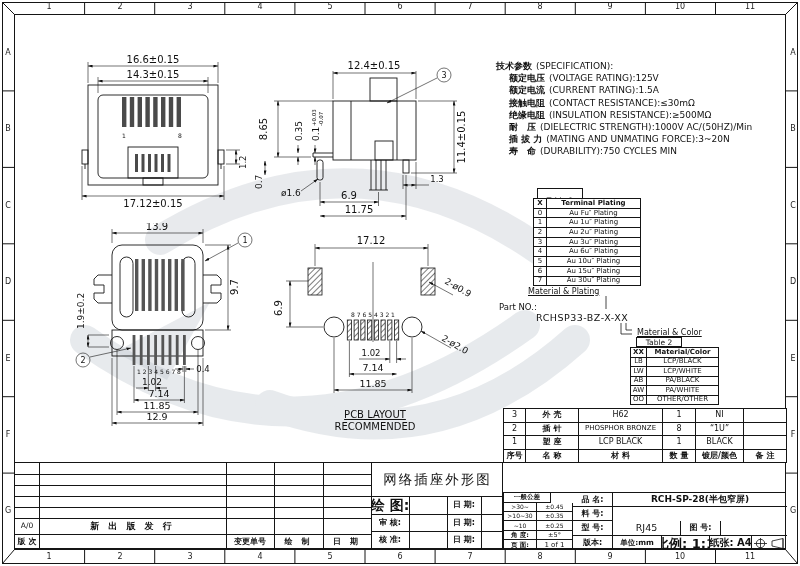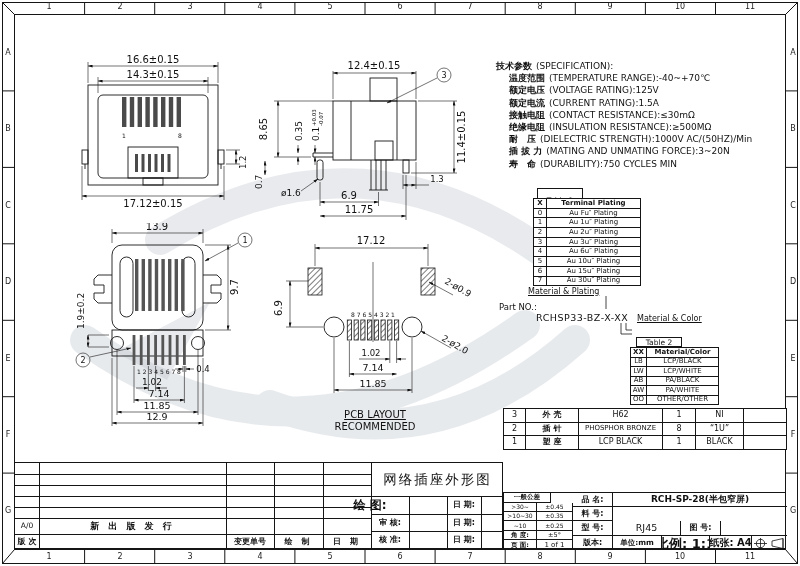"温度范围 (TEMPERATURE RANGE):-40~+70℃" div.ln { html: <div><b>温度范围</b><span>(TEMPERATURE RANGE):-40~+70℃</span></div> -> none }
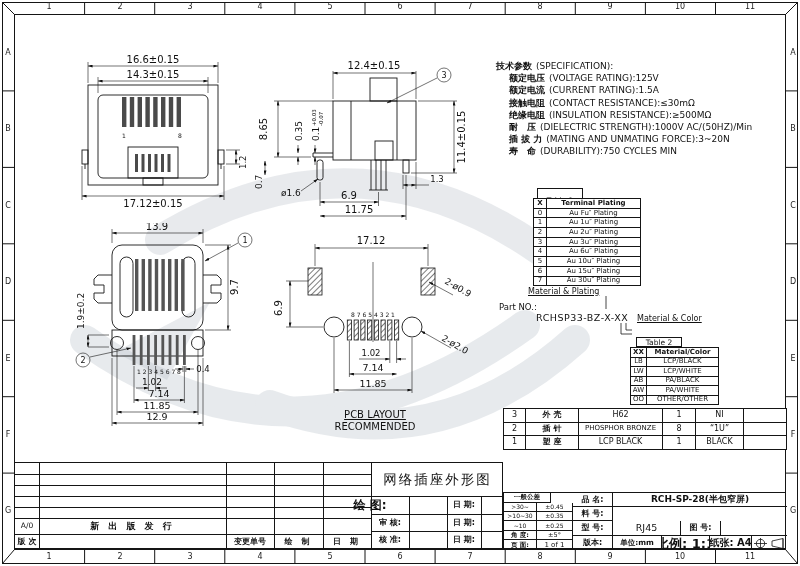"Material & Color" span.a { top: 314px -> 328px }
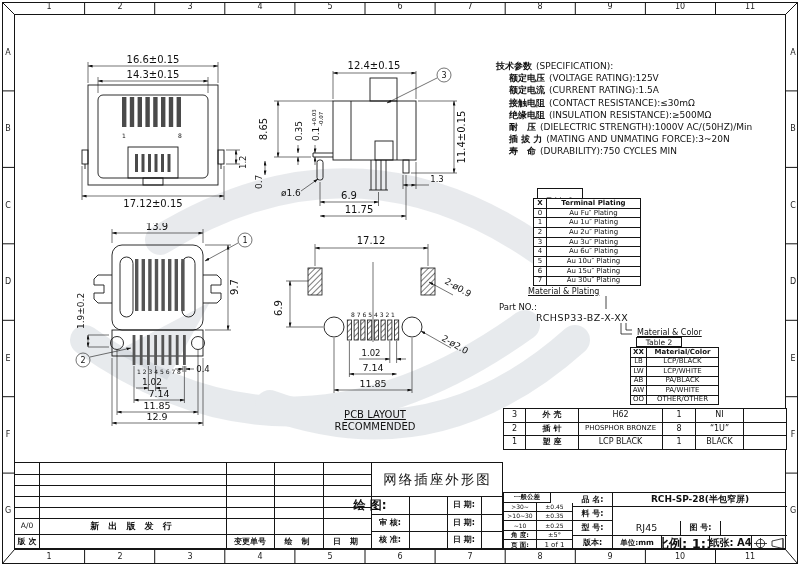"序号" tr { html: none -> <tr> <td>序号</td> <td>名 称</td> <td>材 料</td> <td>数 量</td> <td>镀层/颜色</td> <td>备 注</td> </tr> }
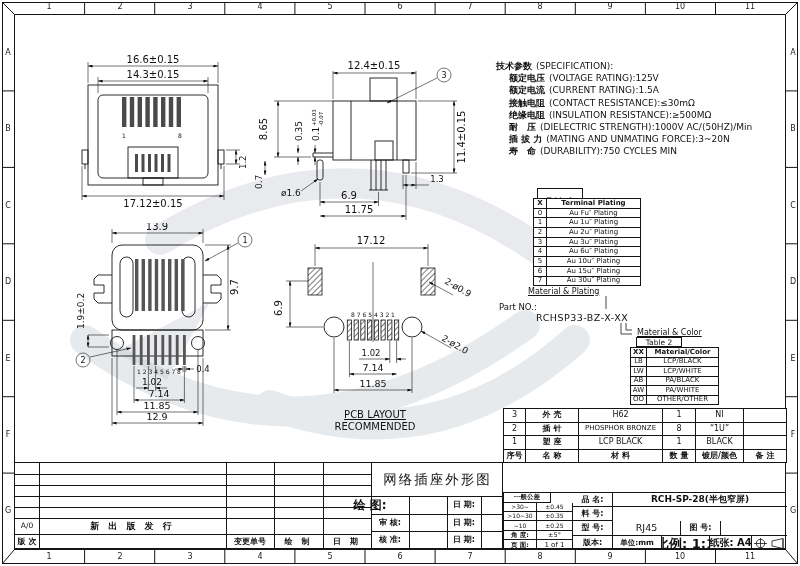"绘 图:" div.cc { font-size: 12px -> 14px; left: 336px -> 356px }
